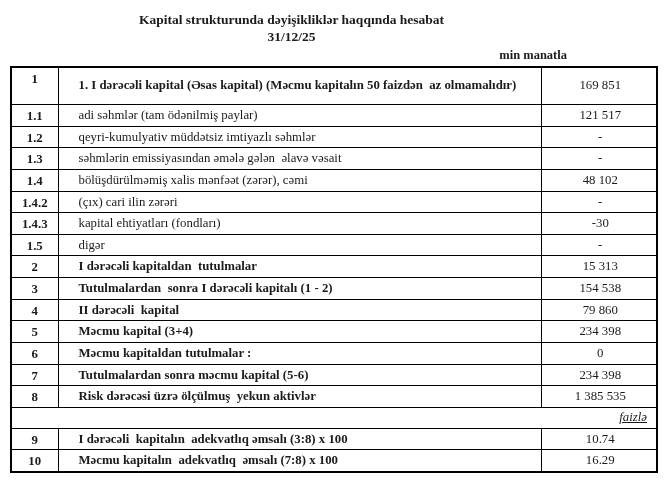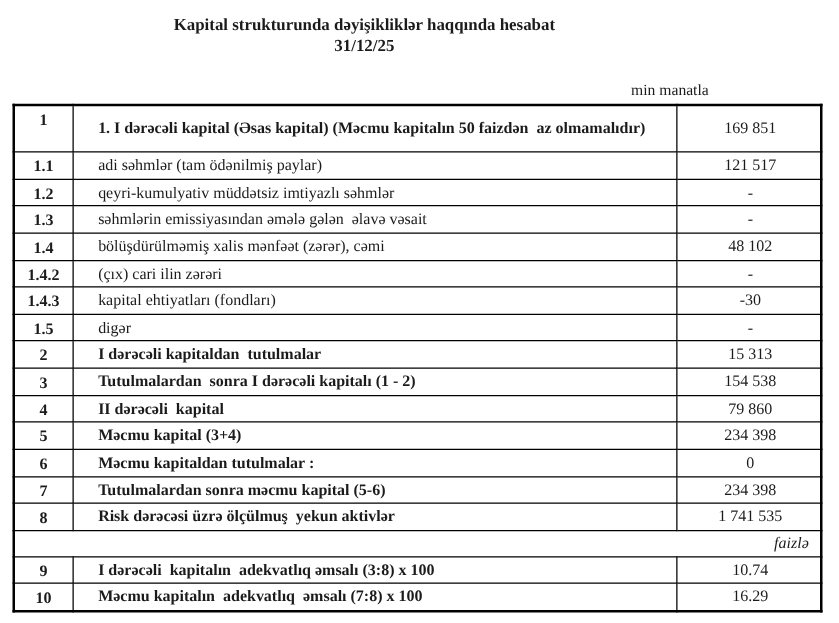"min manatla" .unit-label { font-weight: normal -> bold; margin-top: 19px -> 2px }
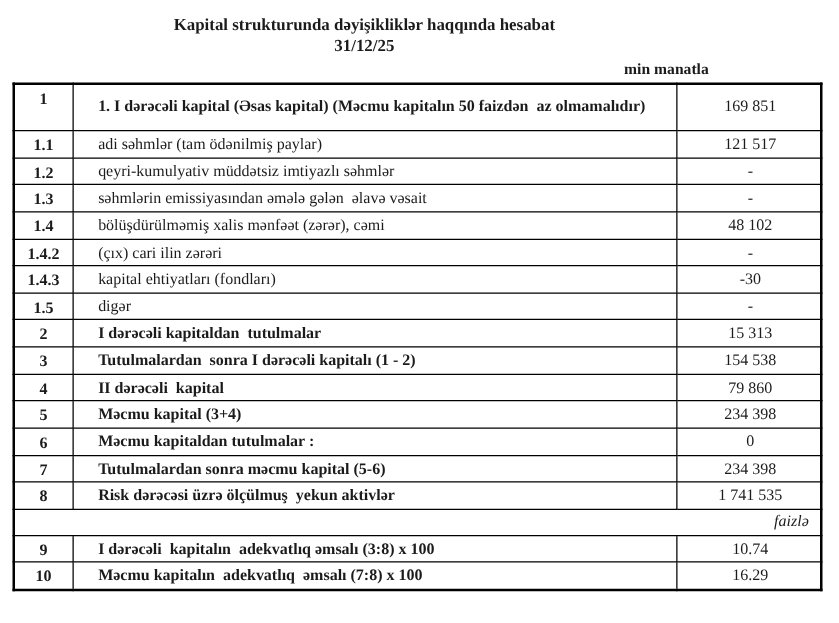"1 741 535" td.value-cell { text: 1 741 535 -> 1 385 535 }
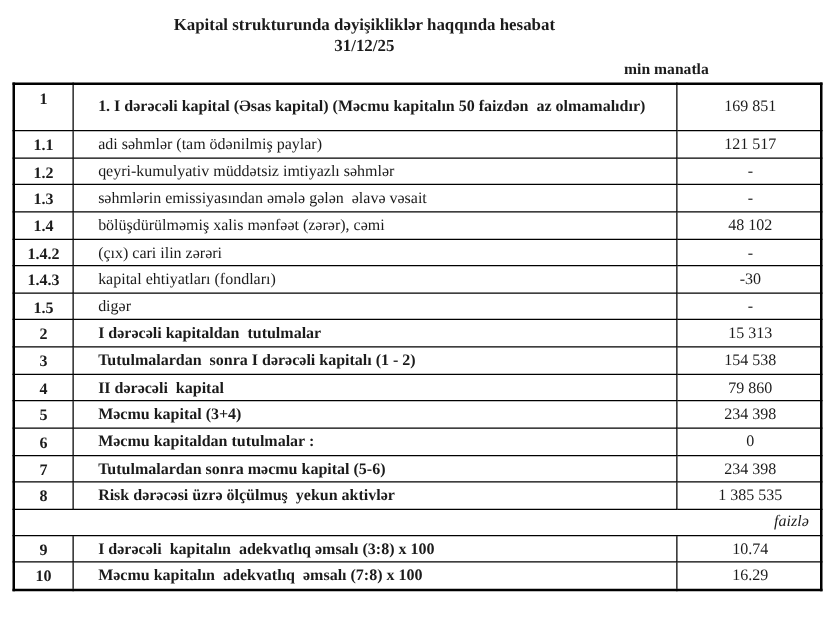"faizlə" td.sep-cell { text-decoration: none -> underline }
